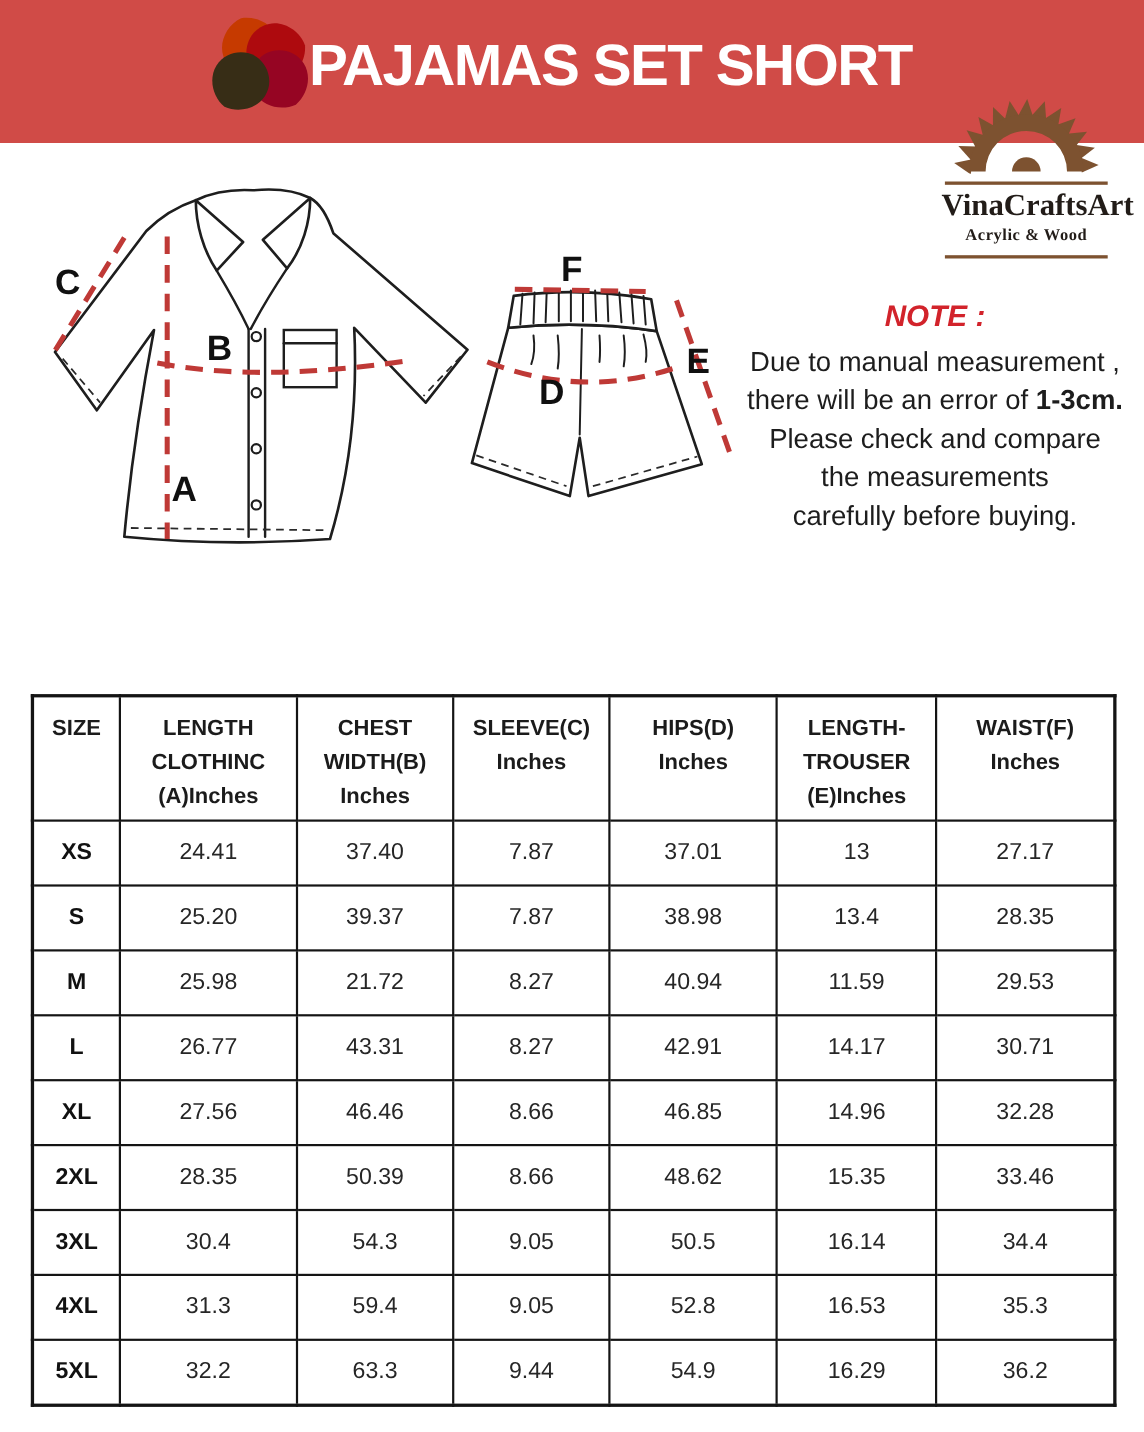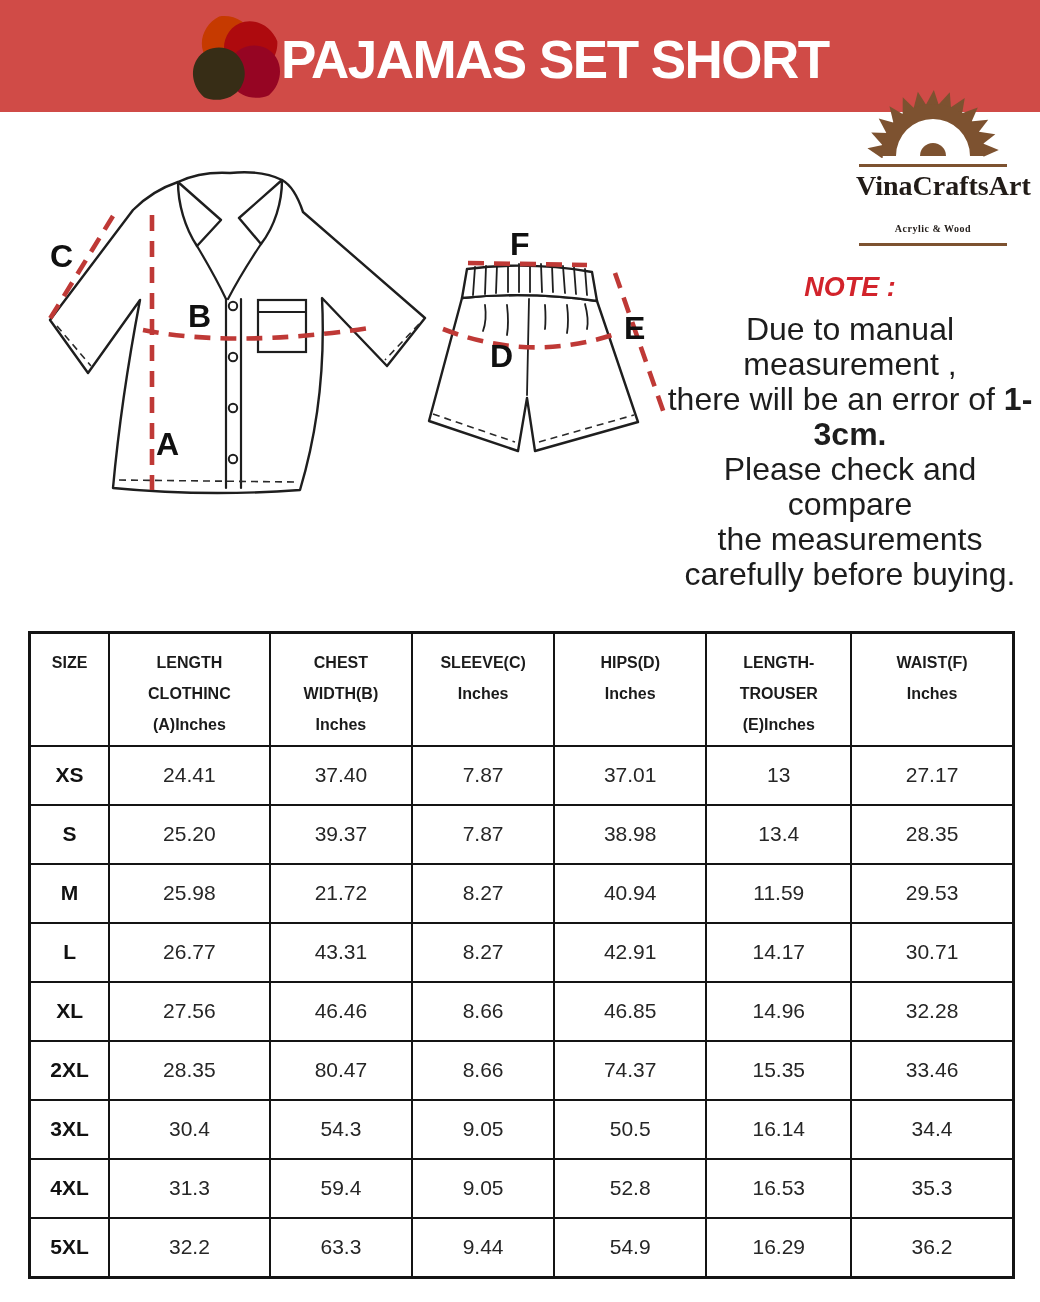"PAJAMAS SET SHORT" .banner { height: 112px -> 130px }
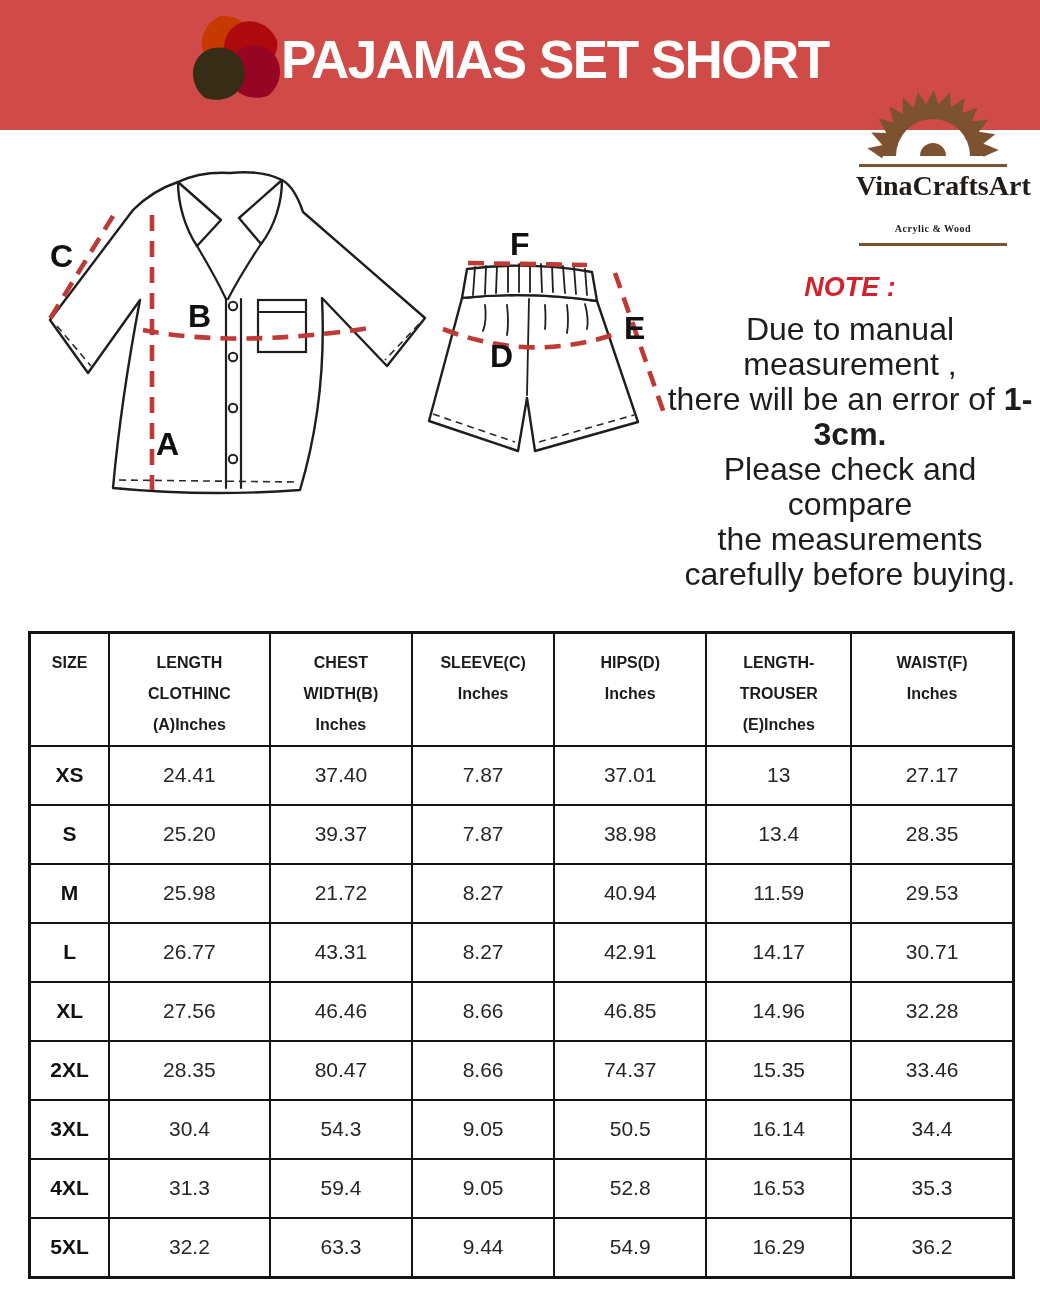"Acrylic & Wood" .brand-tagline { font-size: 10px -> 15px; margin-top: 21px -> 3px }
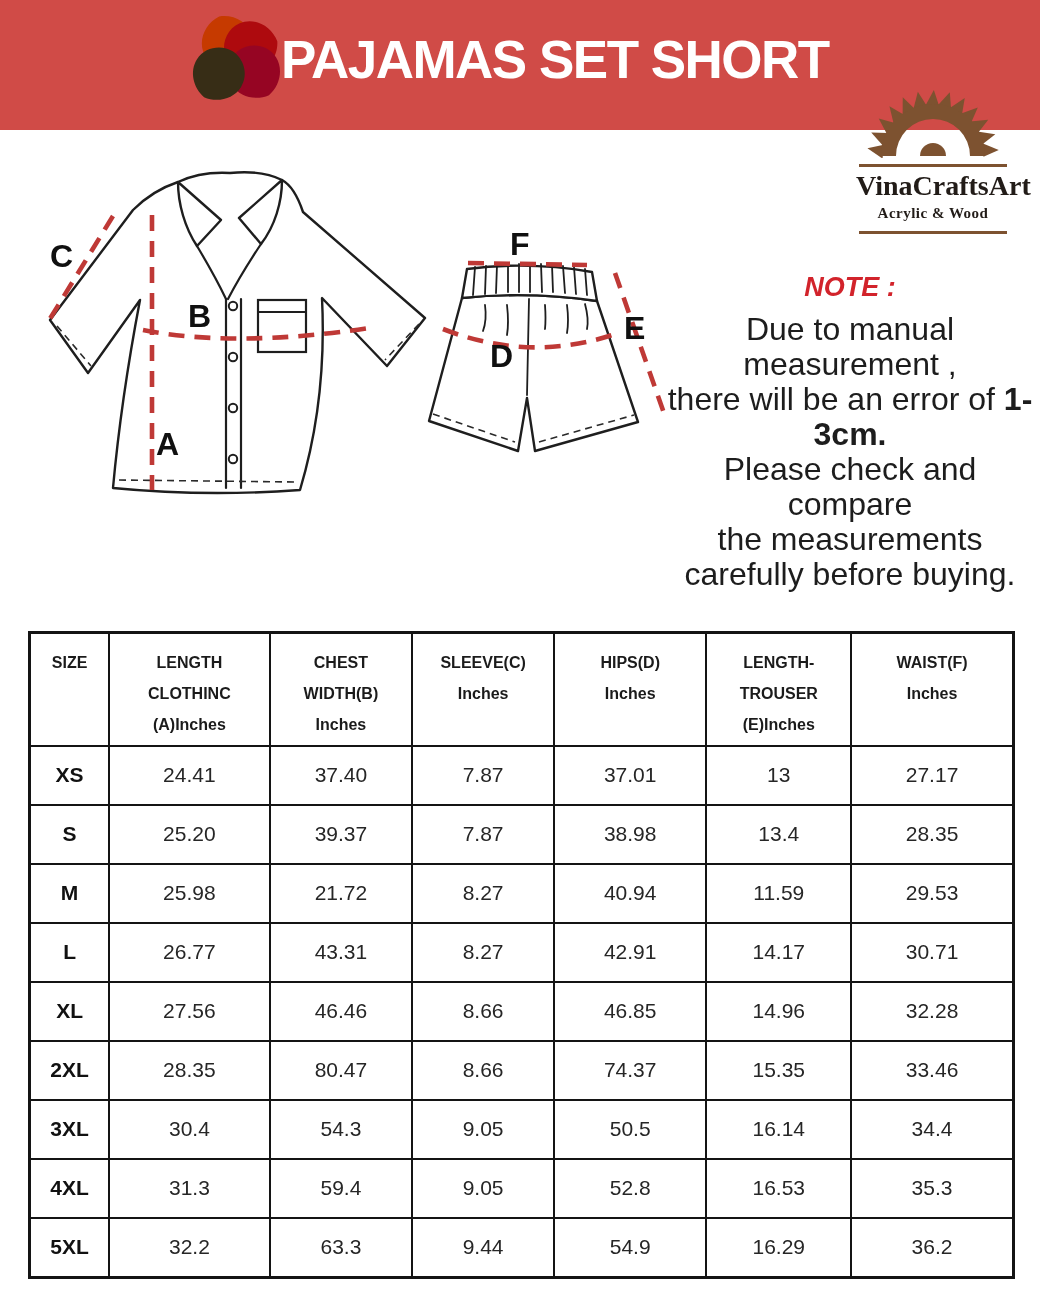"Due to manual measurement ," .note-line { font-size: 32px -> 25px }
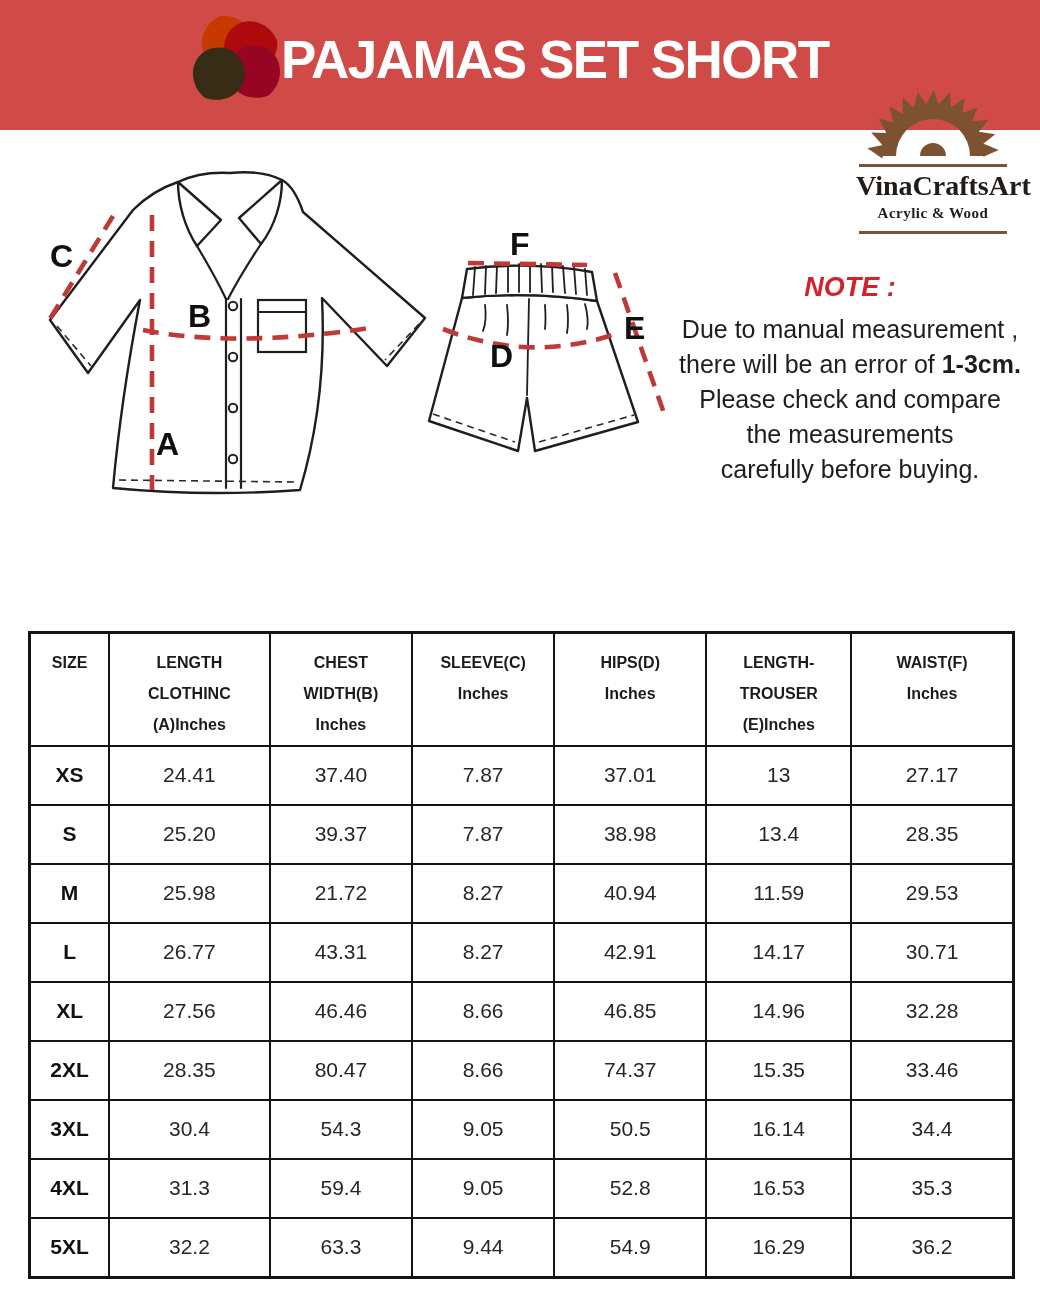"SIZE" .size-chart th { font-size: 16px -> 20px }
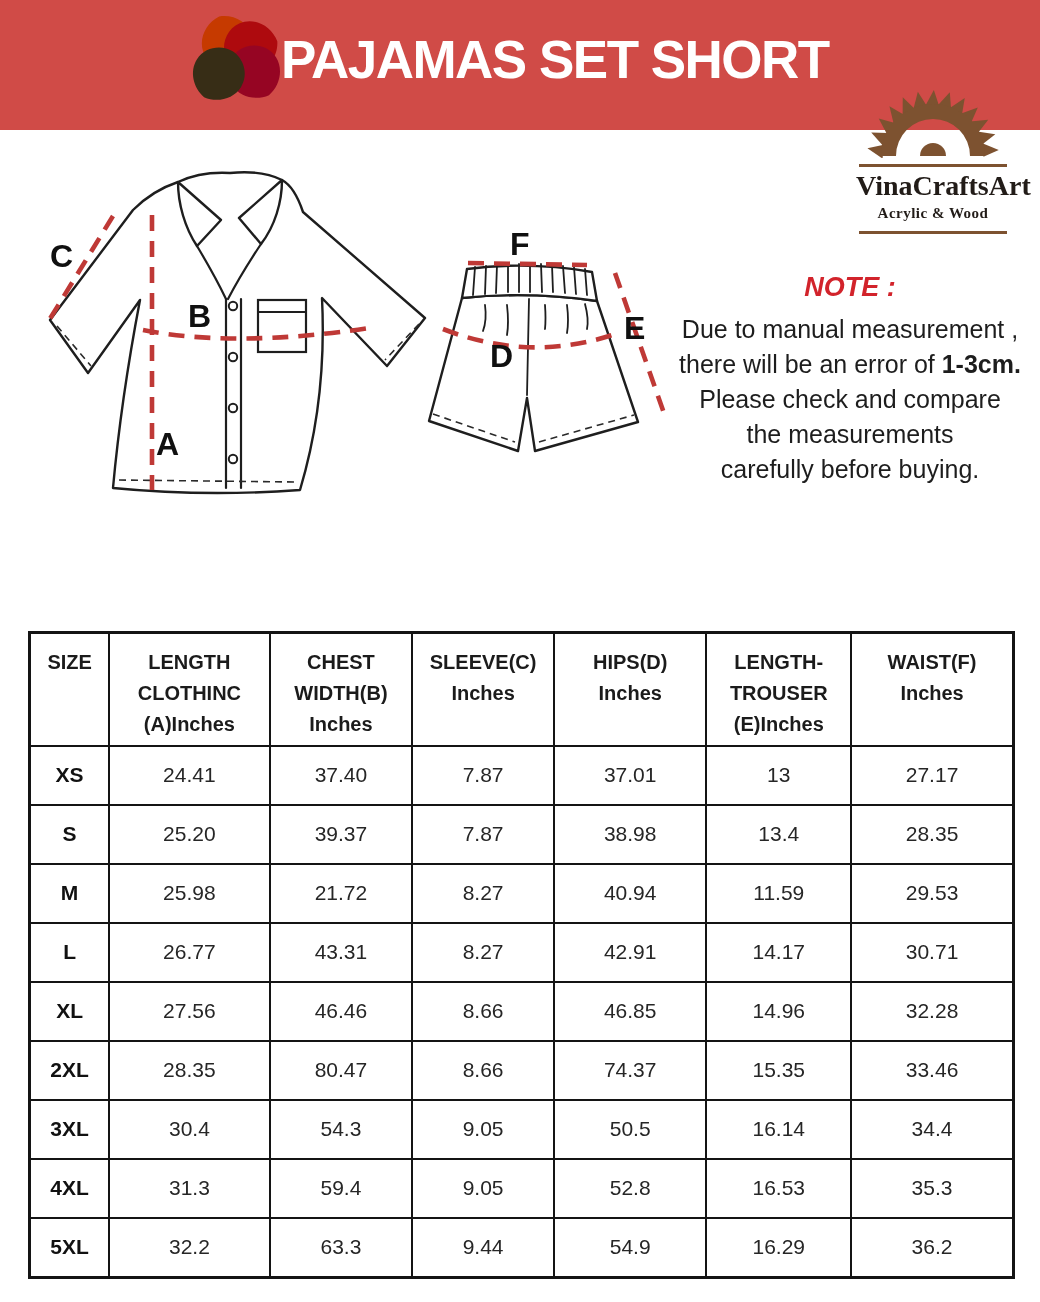"80.47" td { text: 80.47 -> 50.39 }
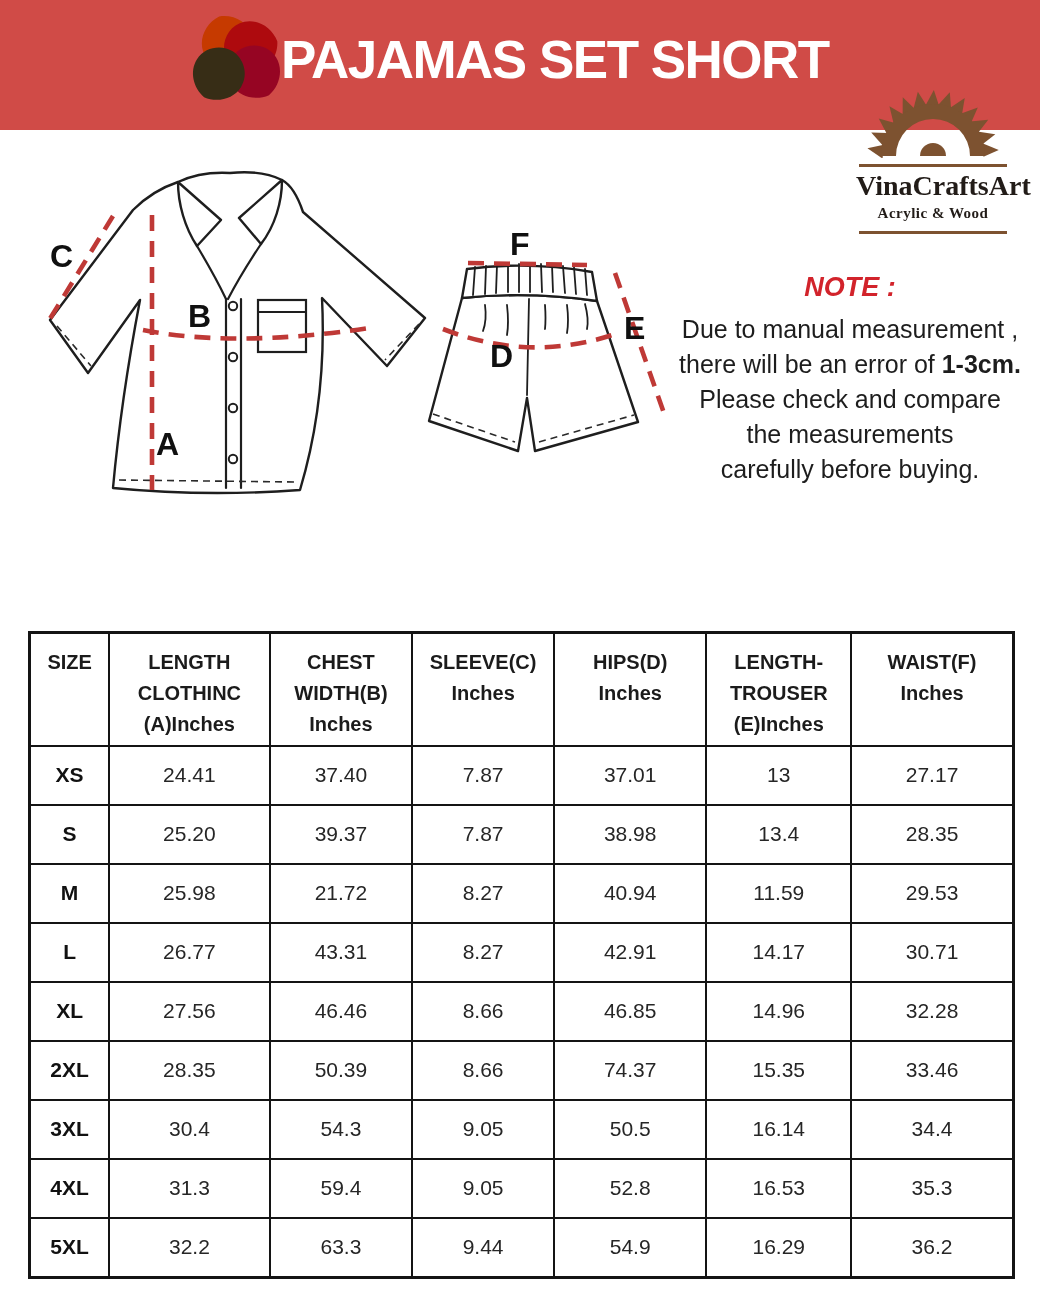"74.37" td { text: 74.37 -> 48.62 }
